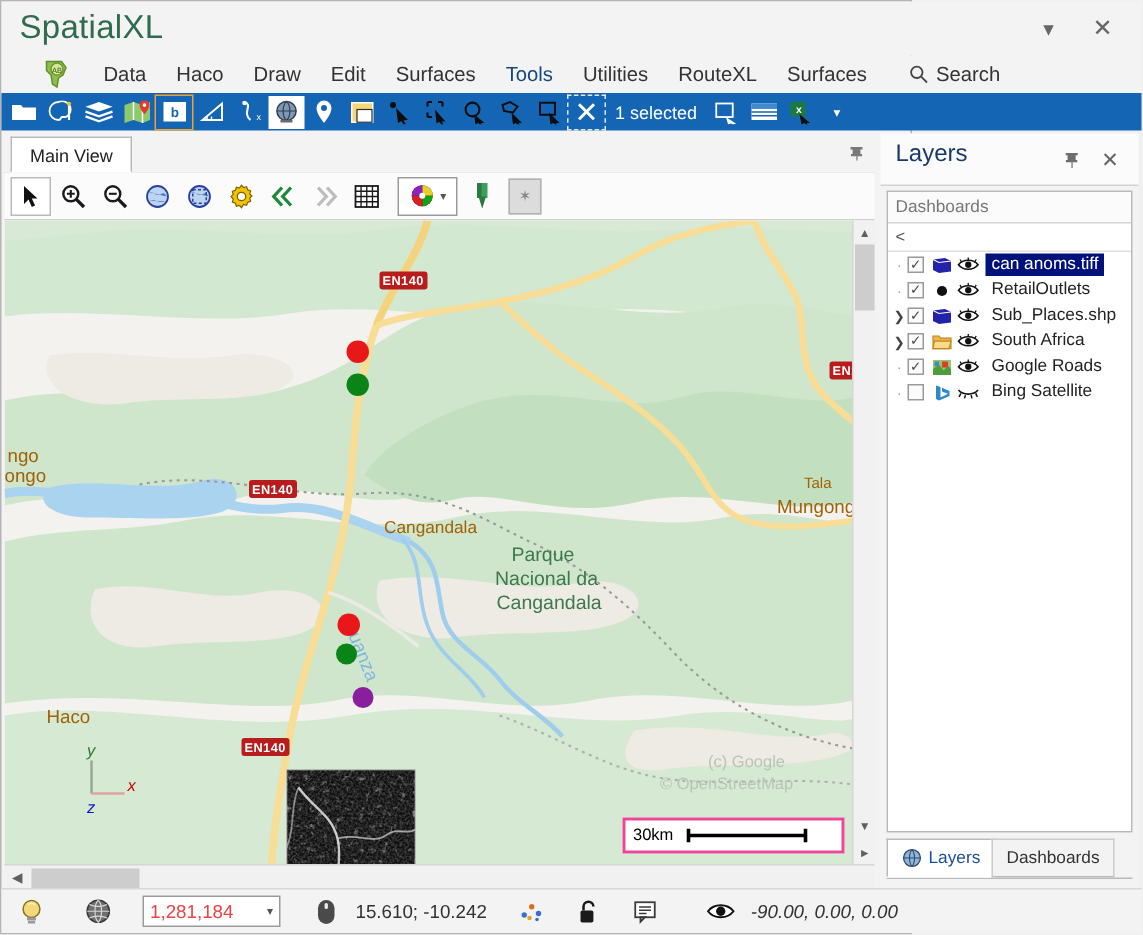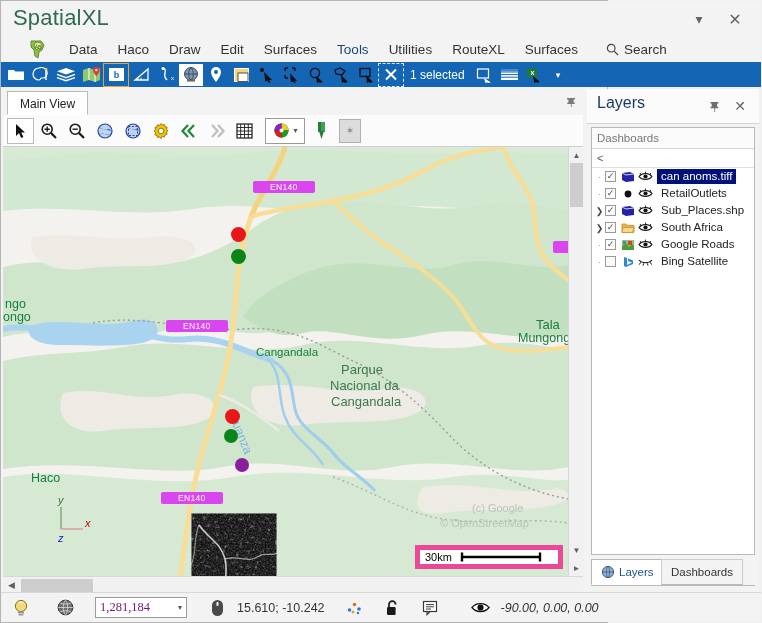"EN140" .roadshield { background: #d946ef -> #b91c1c; font-weight: normal -> bold; padding: 1px 17px -> 1px 2px }
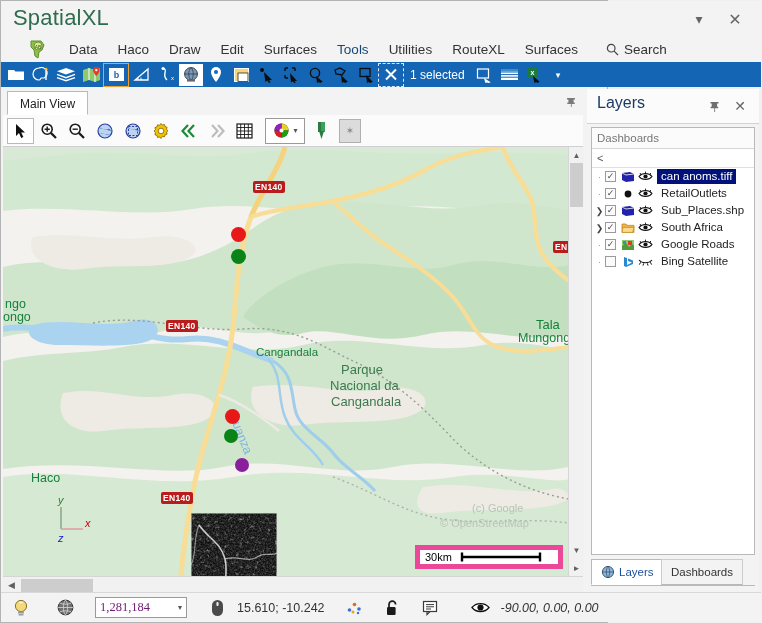"ngo" .maplabel { color: #15803d -> #a16207 }
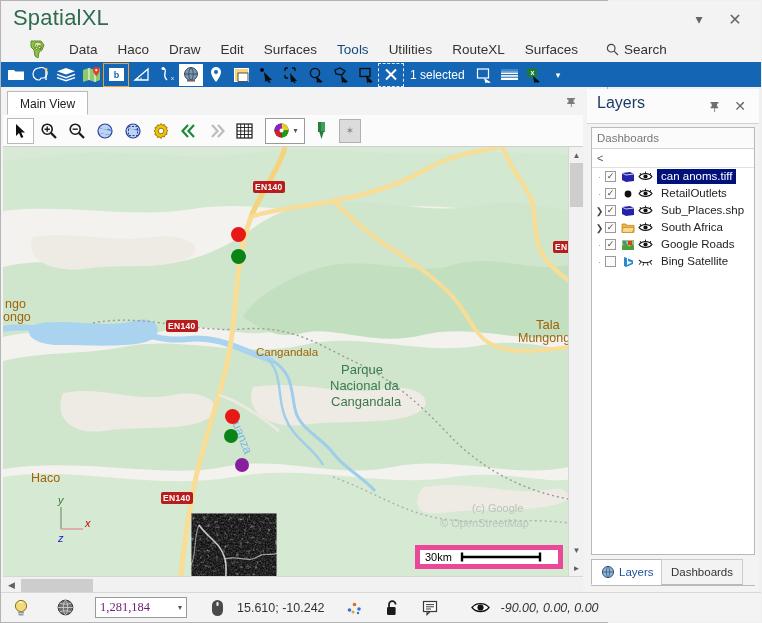"Tala" div.maplabel { font-size: 13px -> 10px }
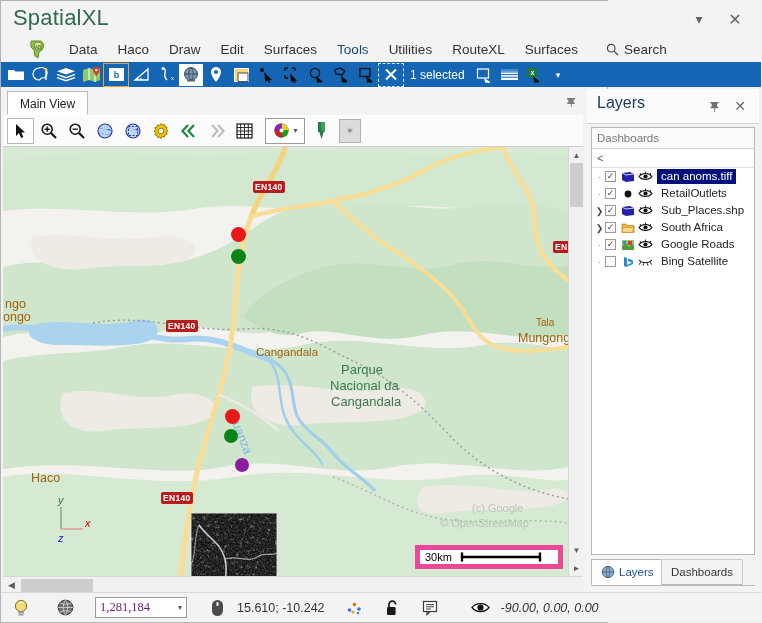"30km" .scalebar { border: 5px solid #ec4899 -> 2px solid #ec4899 }
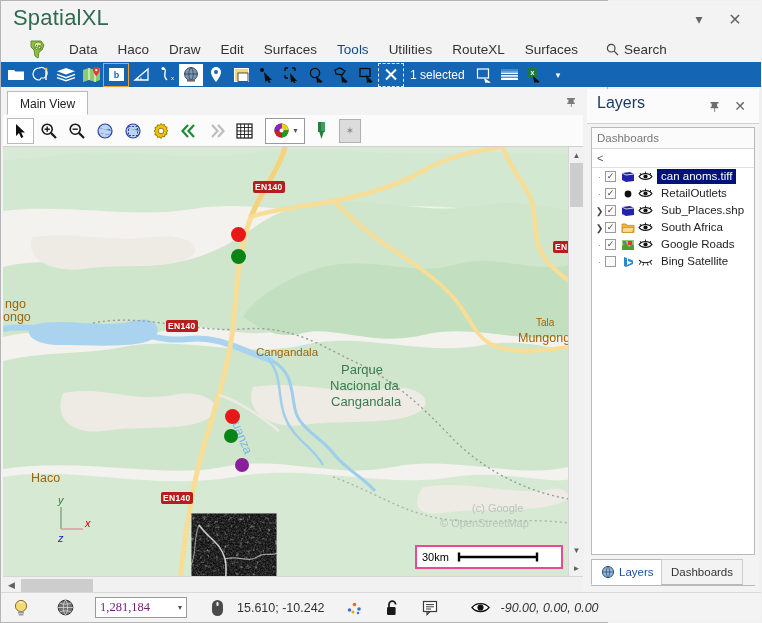"1,281,184" .scaleval { color: #701a75 -> #ef4444; font-family: Liberation Serif, serif -> none }
